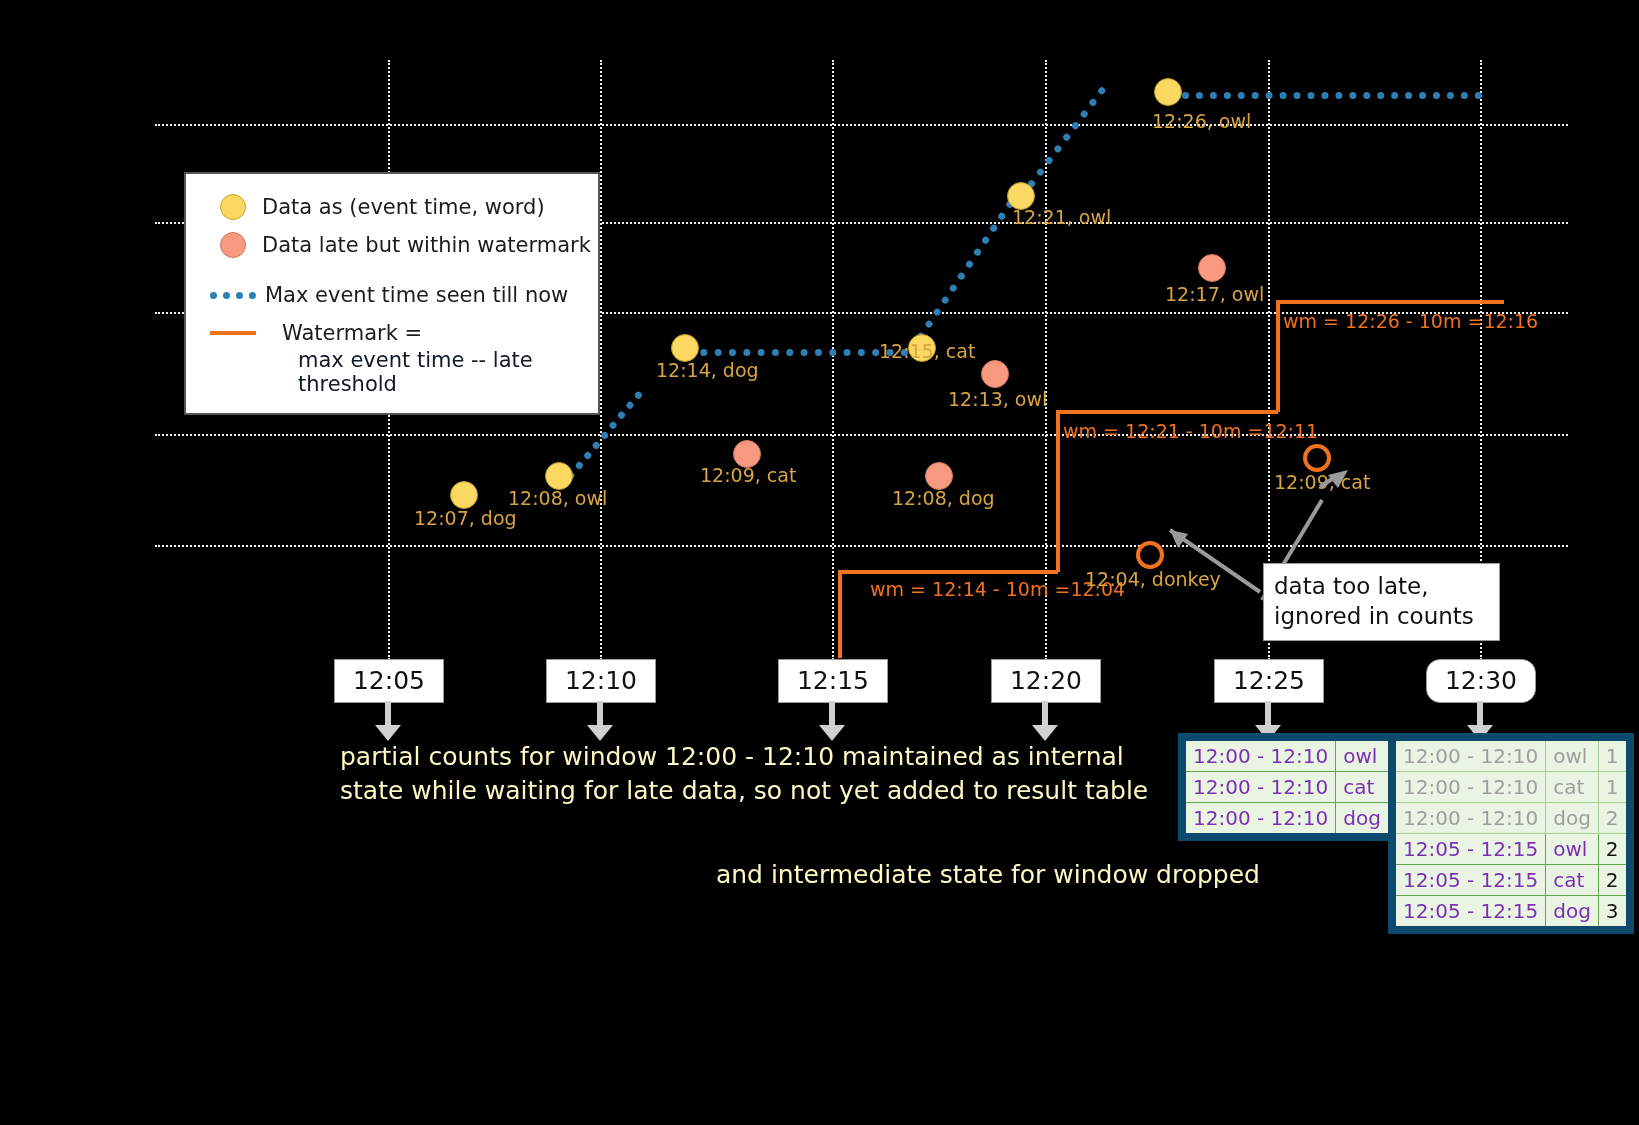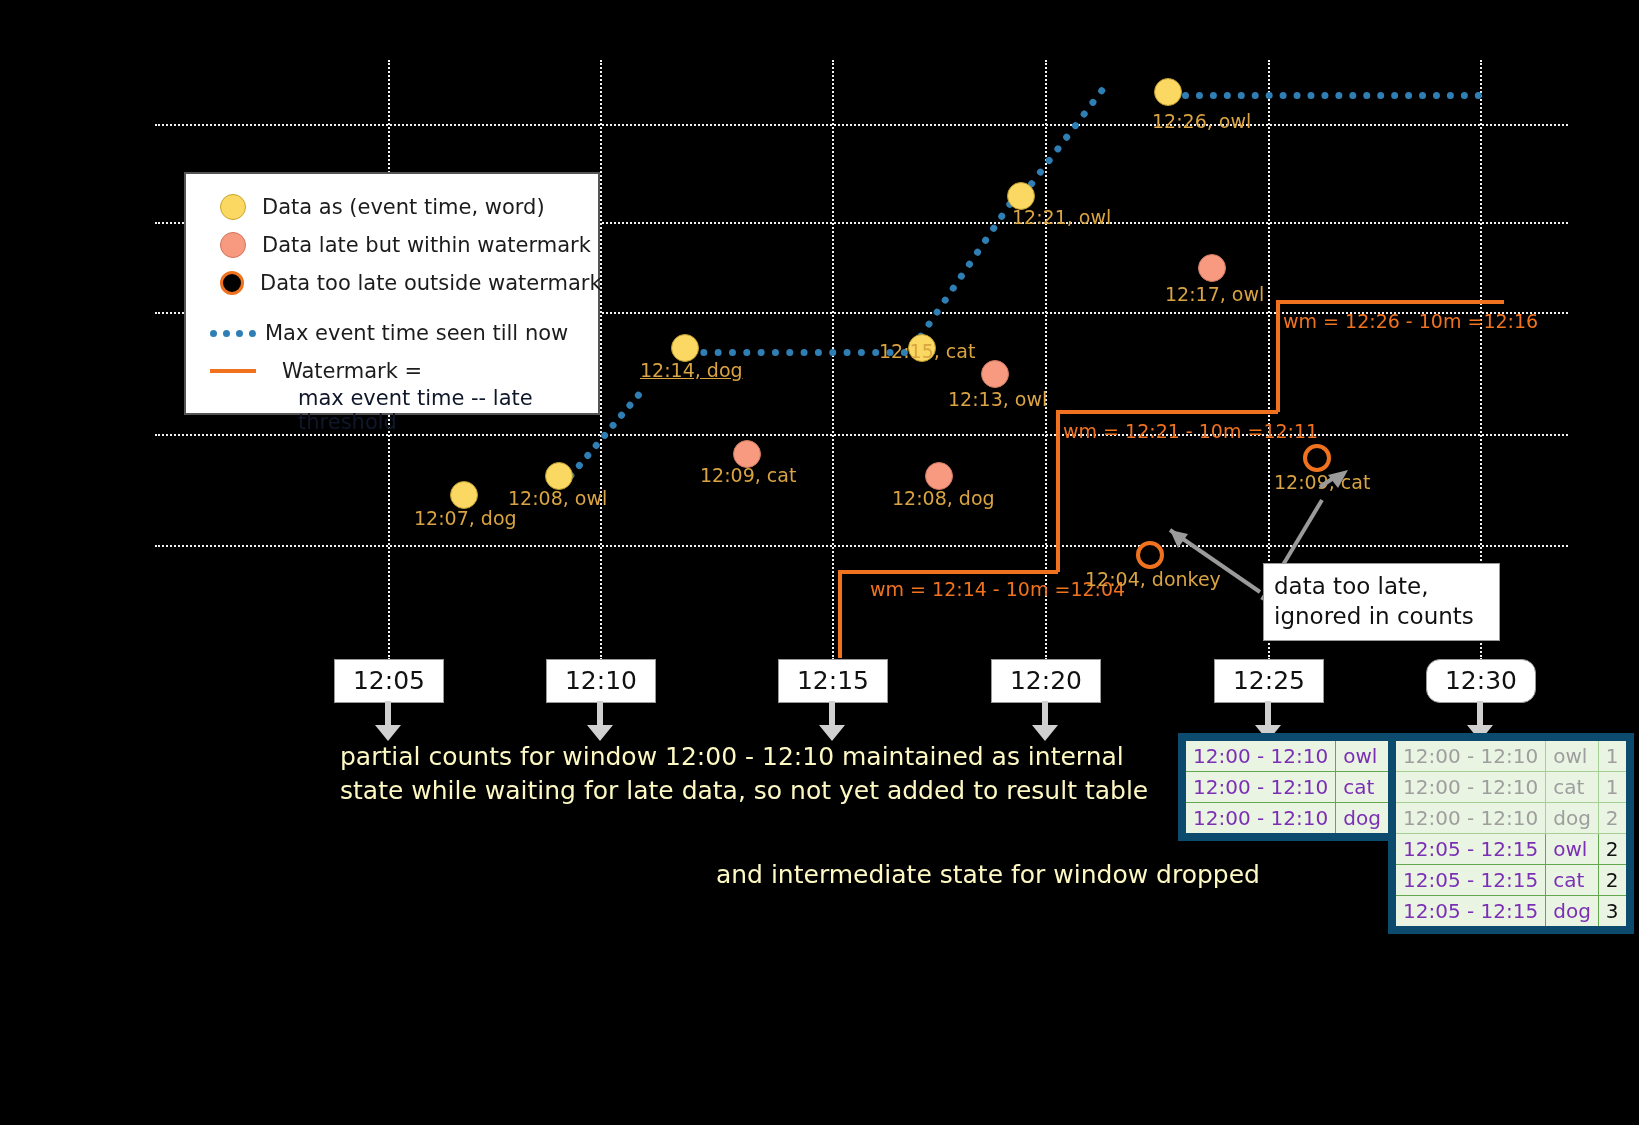"Data too late outside watermark" div.legend-row { html: <div> <div></div> <div>Data too late outside watermark</div> </div> -> none }
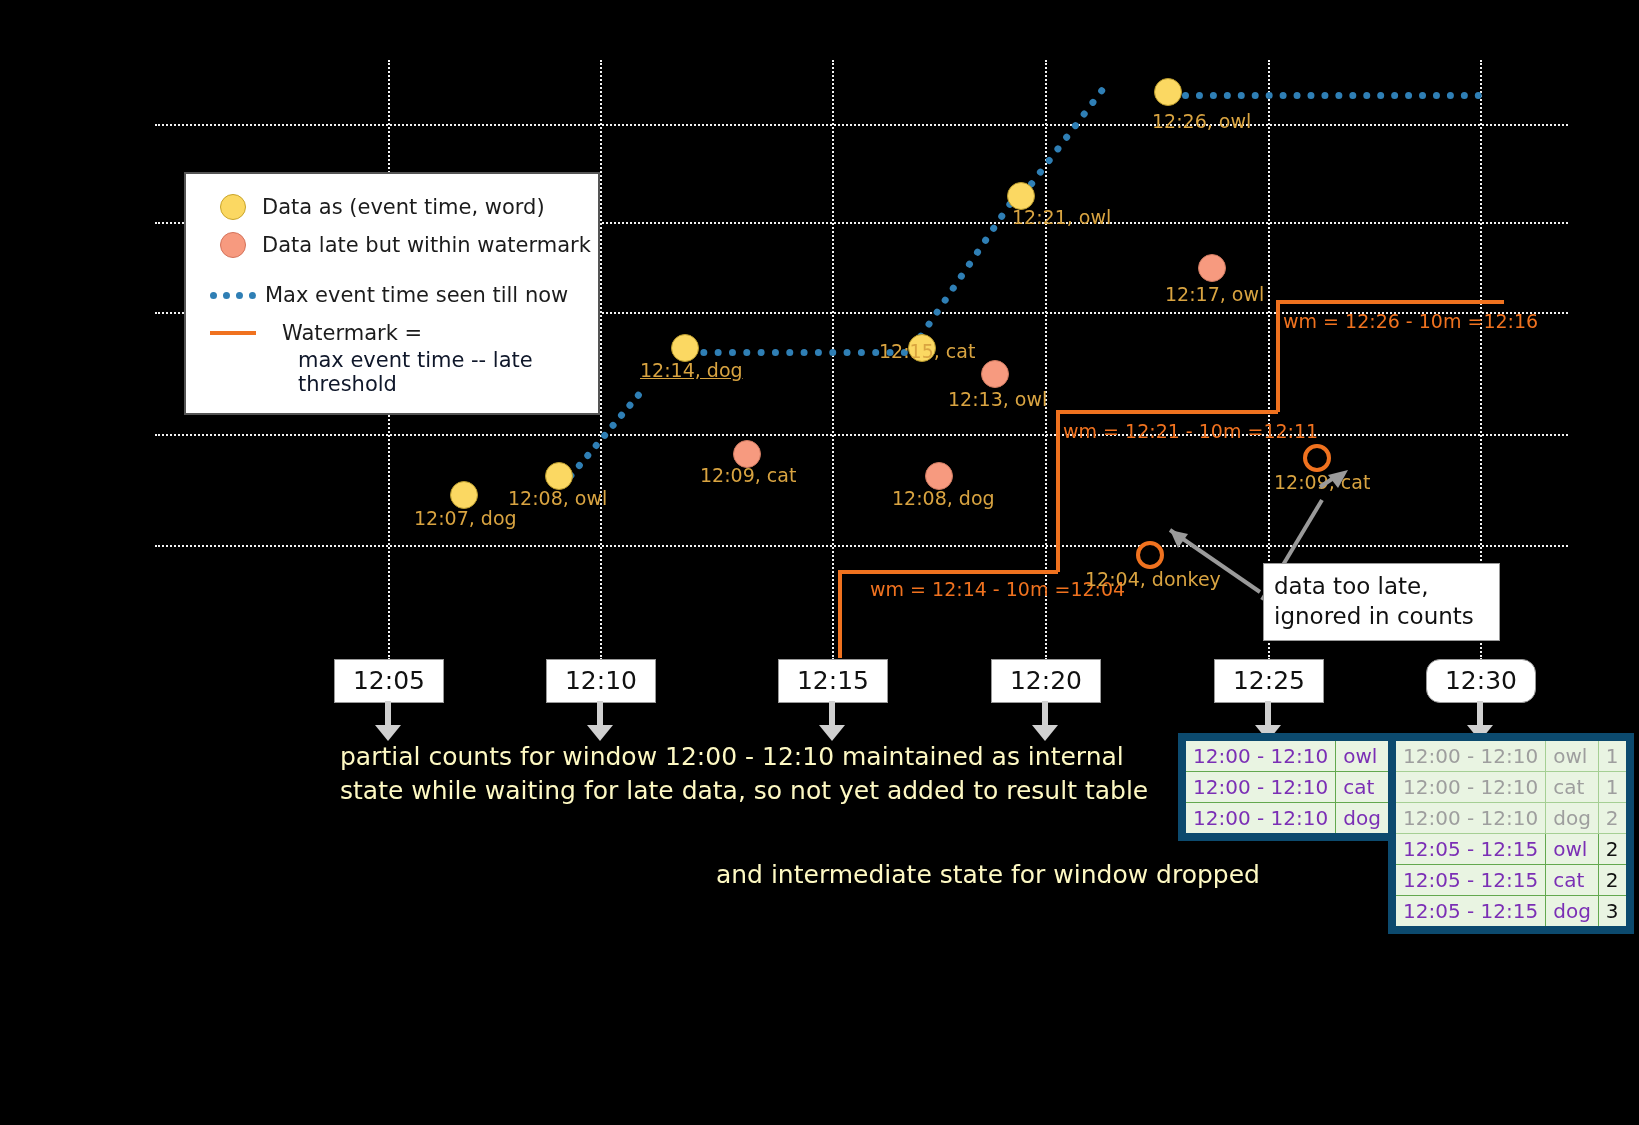"12:14, dog" div.pt-label { left: 640px -> 656px; text-decoration: underline -> none }
